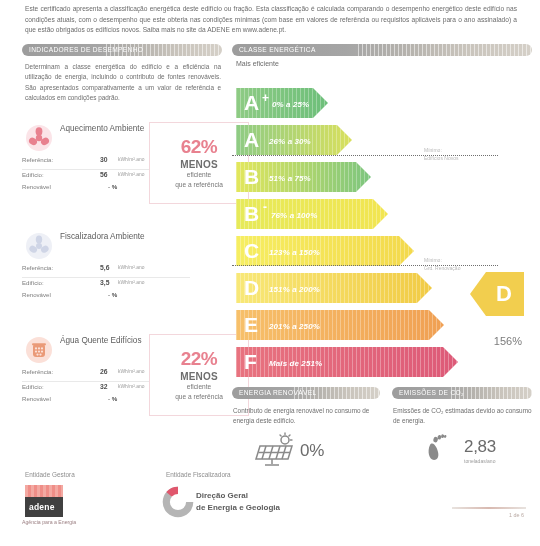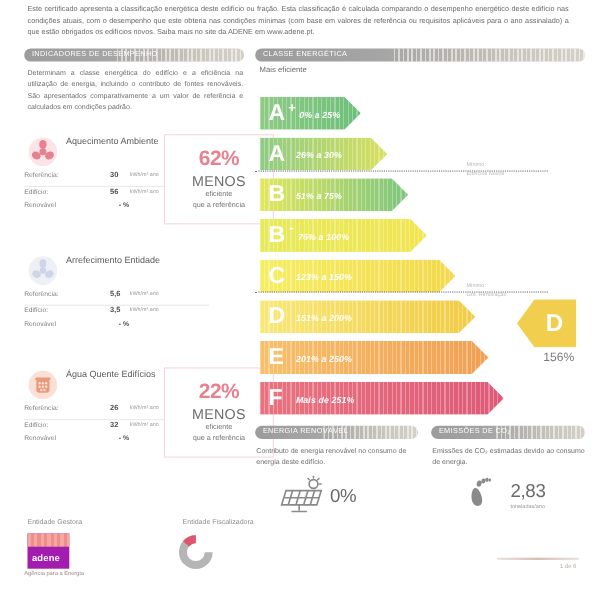"MENOS" .badge .big { font-size: 13px -> 10px; font-weight: normal -> bold }
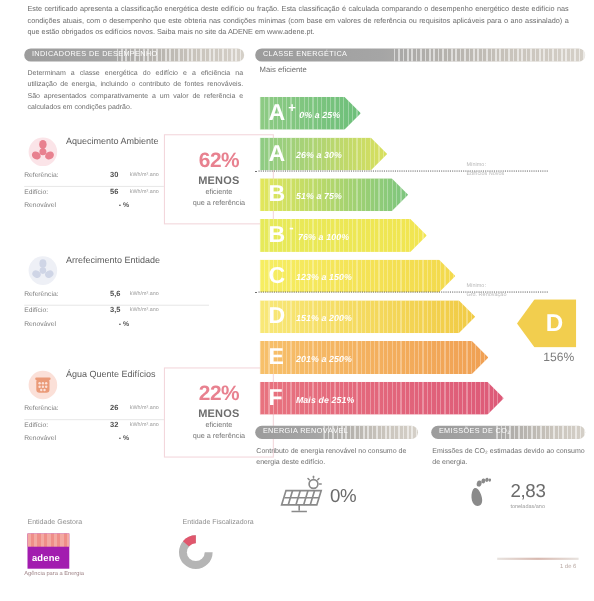"Arrefecimento Entidade" div.ind-title { text: Arrefecimento Entidade -> Fiscalizadora Ambiente }
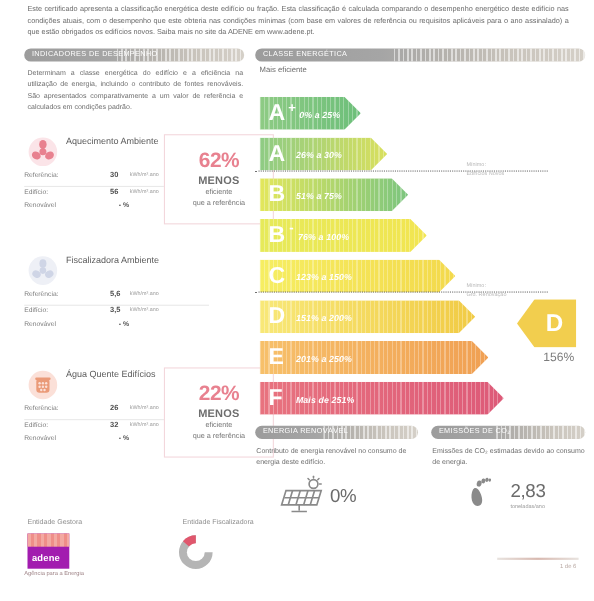"156%" .dbadge .pc { margin-top: 3px -> 19px }
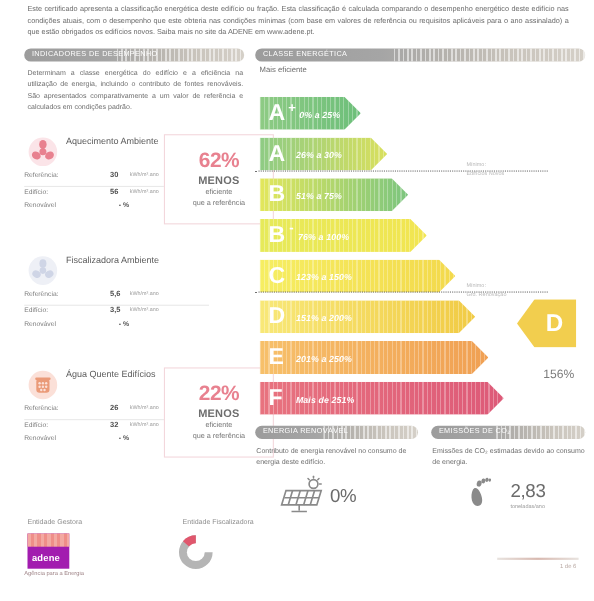"Direção Geral" div.dgeg-txt { html: none -> <div> <span>Direção Geral</span><br> <span>de Energia e Geologia</span> </div> }
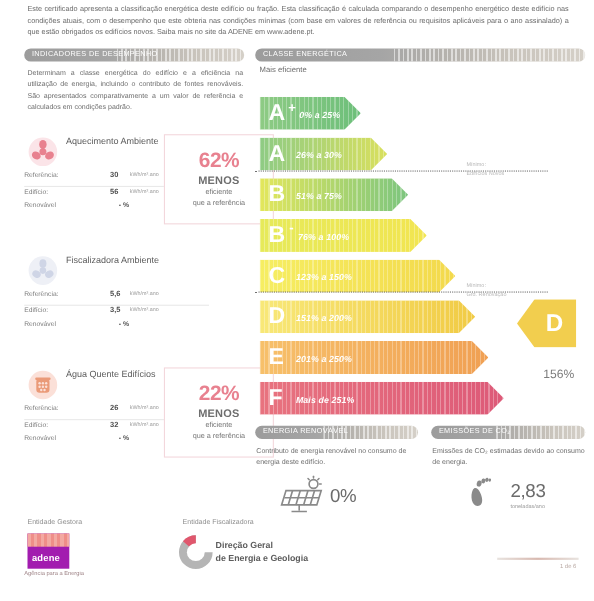"adene" .adene-box { background: #a21caf -> #404040 }
